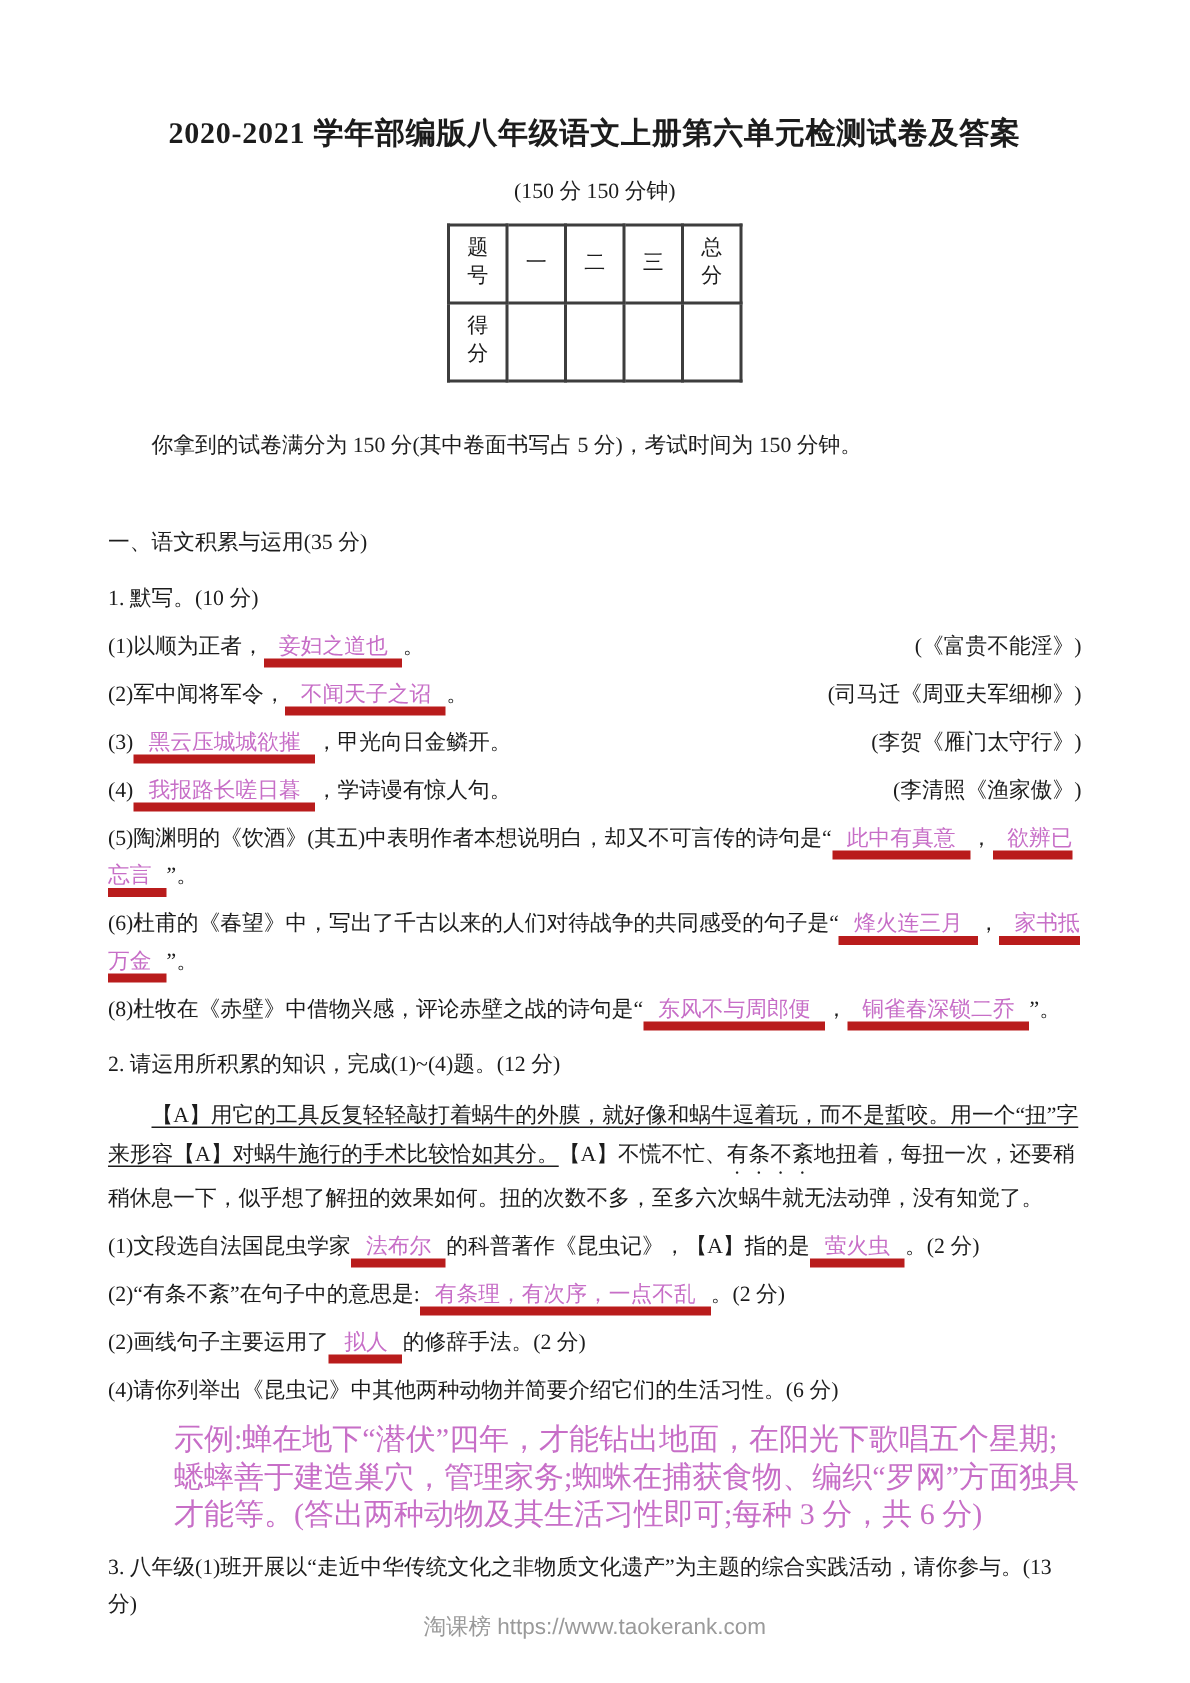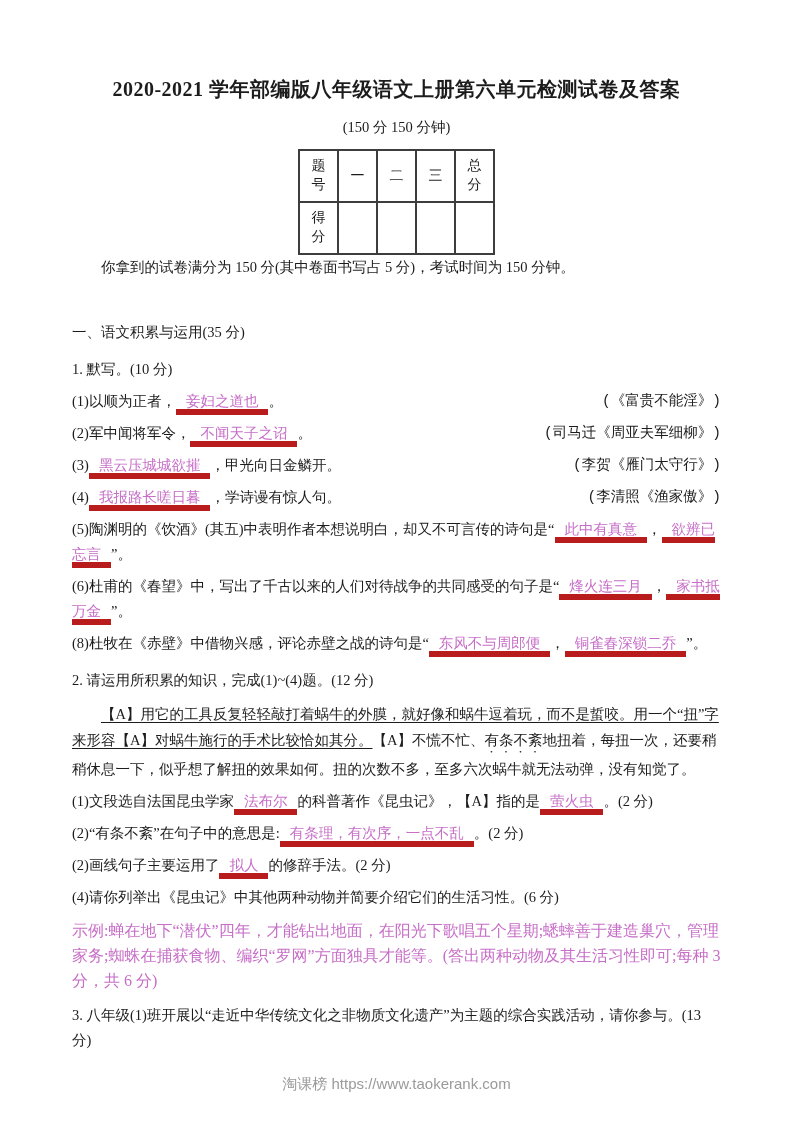"你拿到的试卷满分为 150 分(其中卷面书写占 5 分)，考试时间为" .intro { margin-top: none -> 30px }
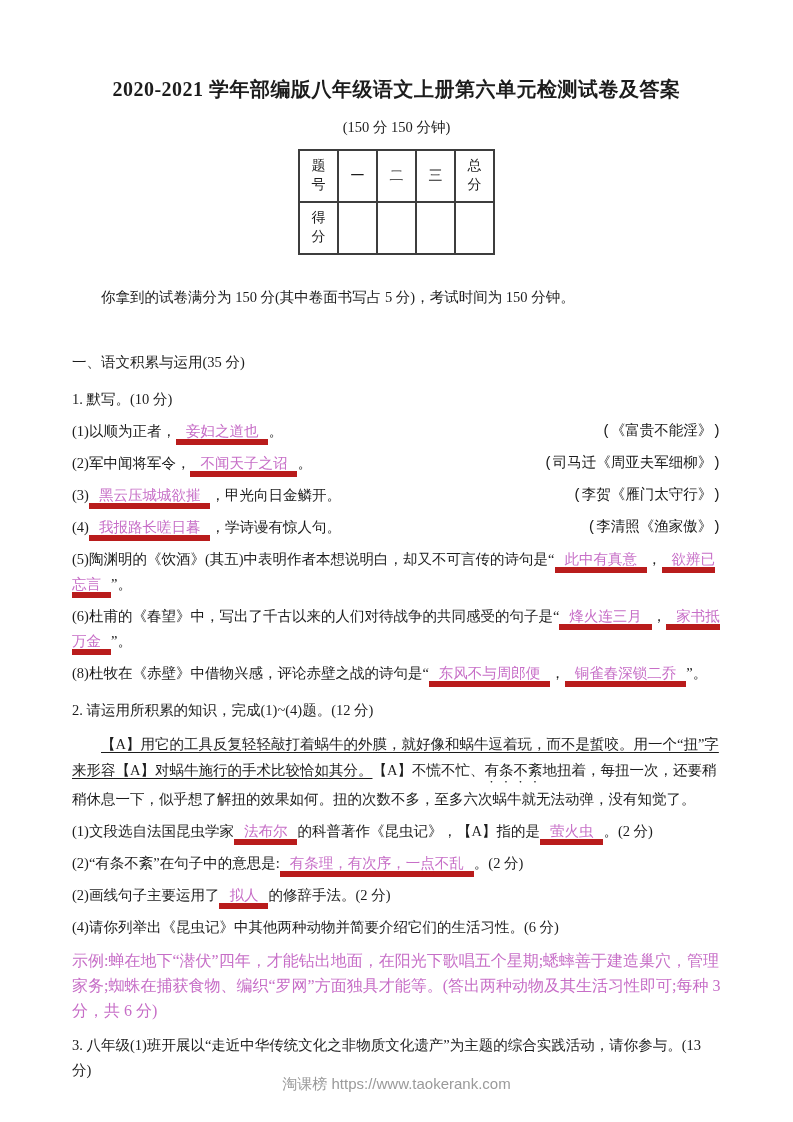"(《富贵不能淫》)" .source { font-family: Liberation Mono, monospace -> none }
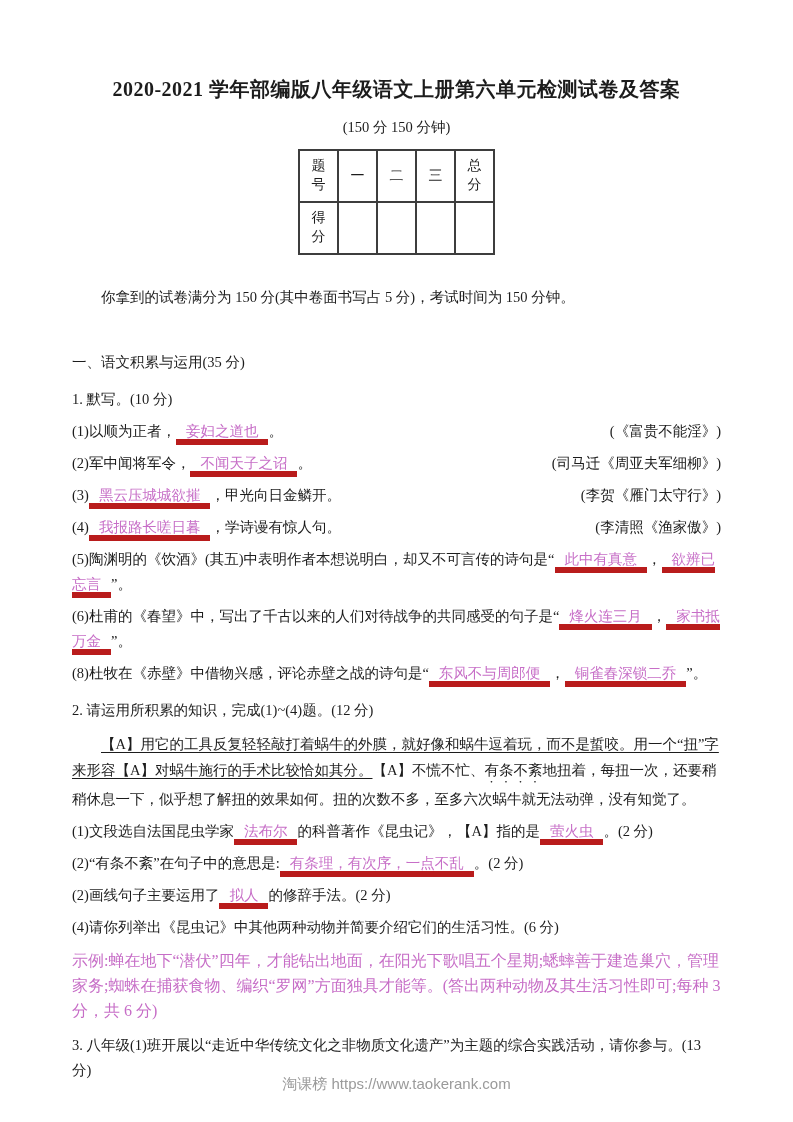"示例:蝉在地下“潜伏”四年，才能钻出地面，在阳光下歌唱五个星期;蟋蟀善于建造巢穴" .answer-note { font-size: 16px -> 20px; margin-left: none -> 44px }
